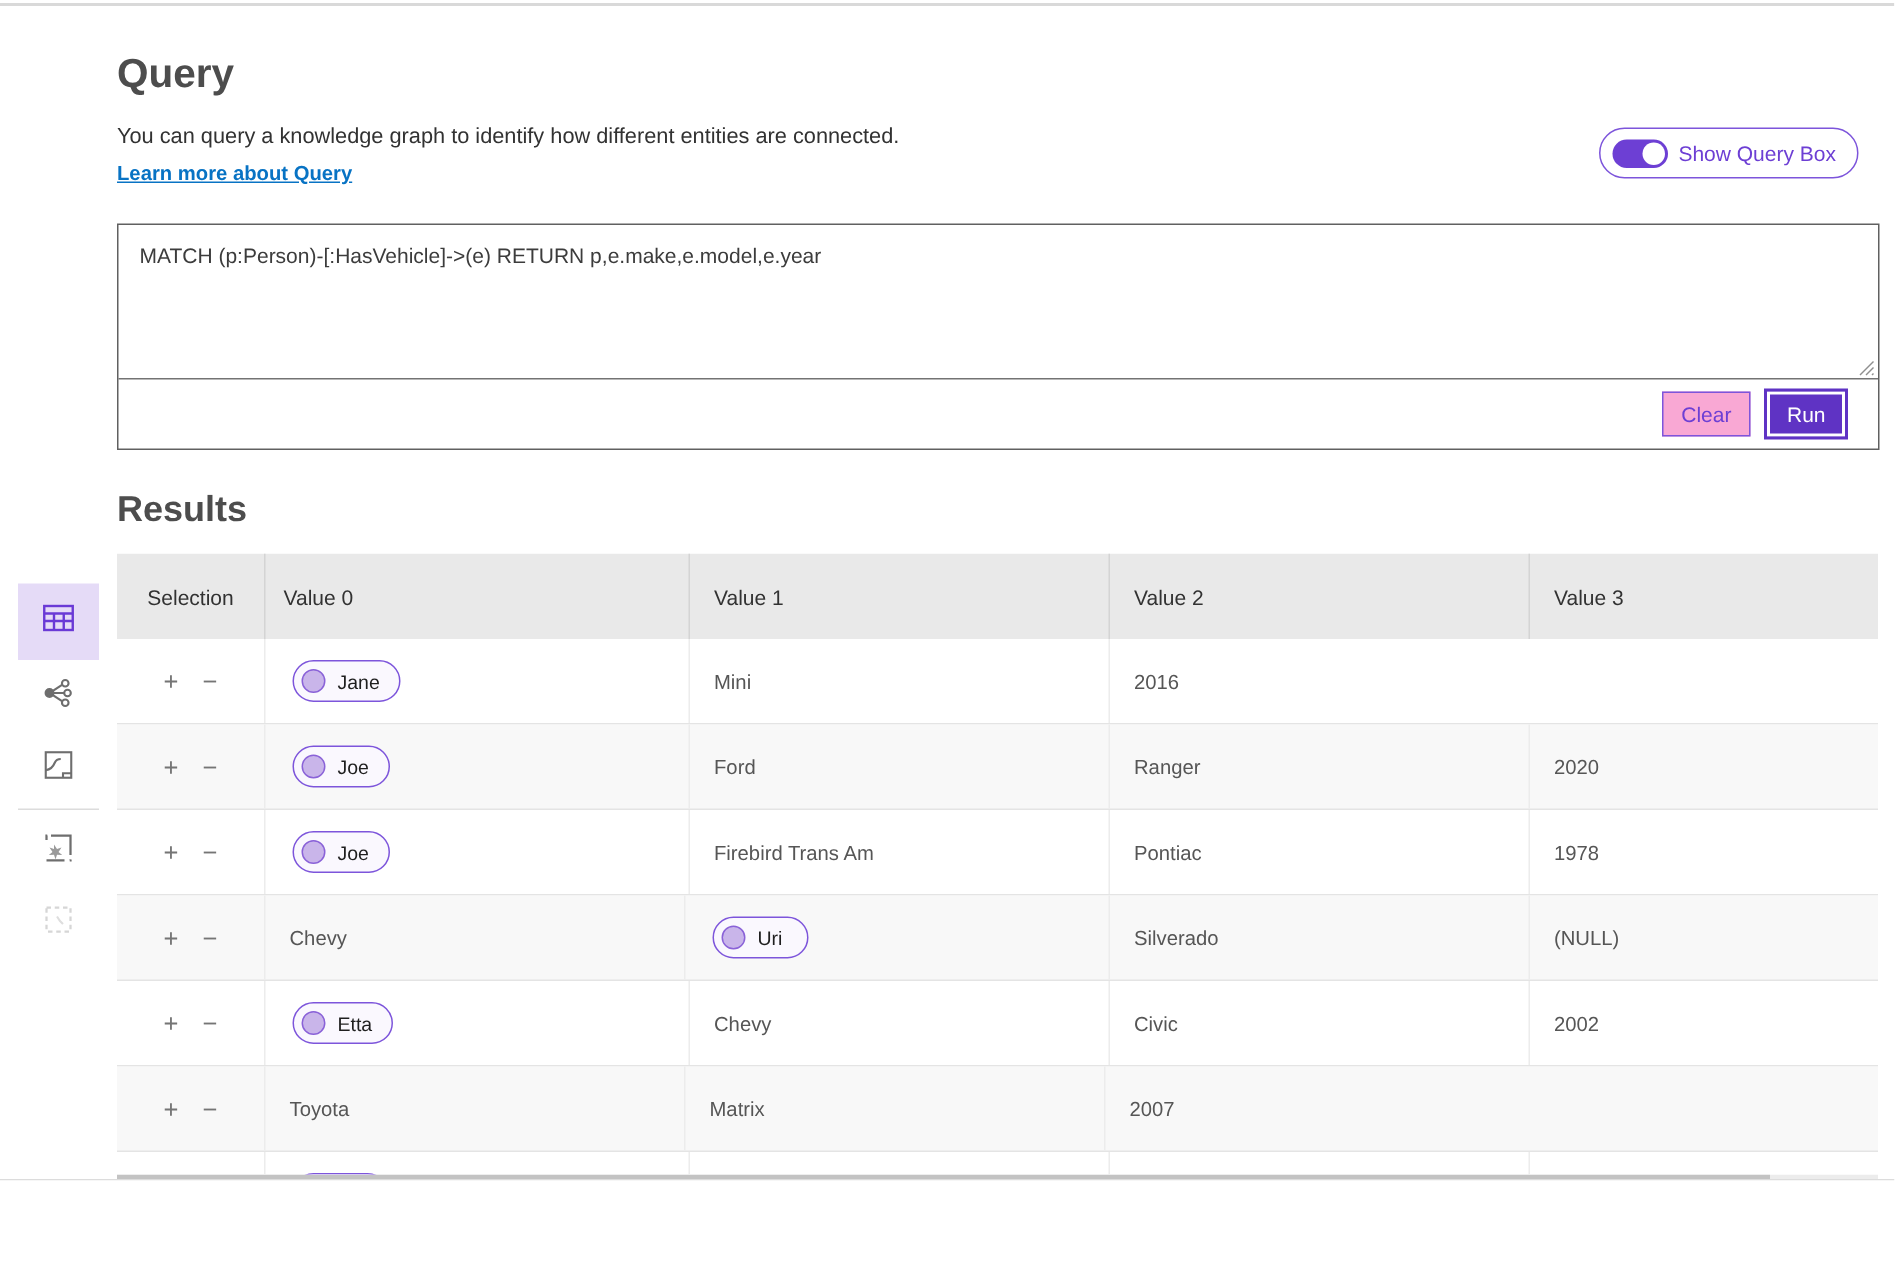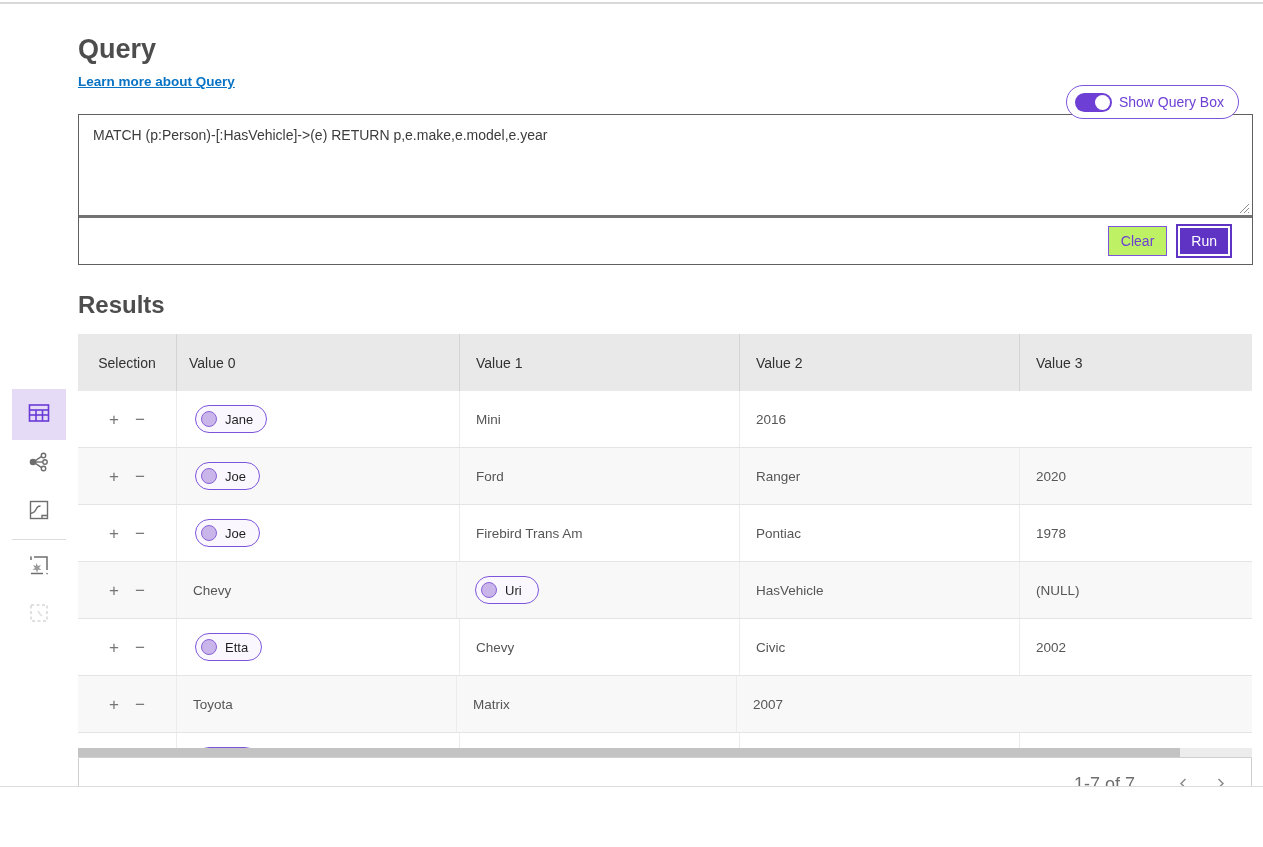"You can query a knowledge" div.desc { html: none -> <div>You can query a knowledge graph to identify how different entities are connected.</div> }
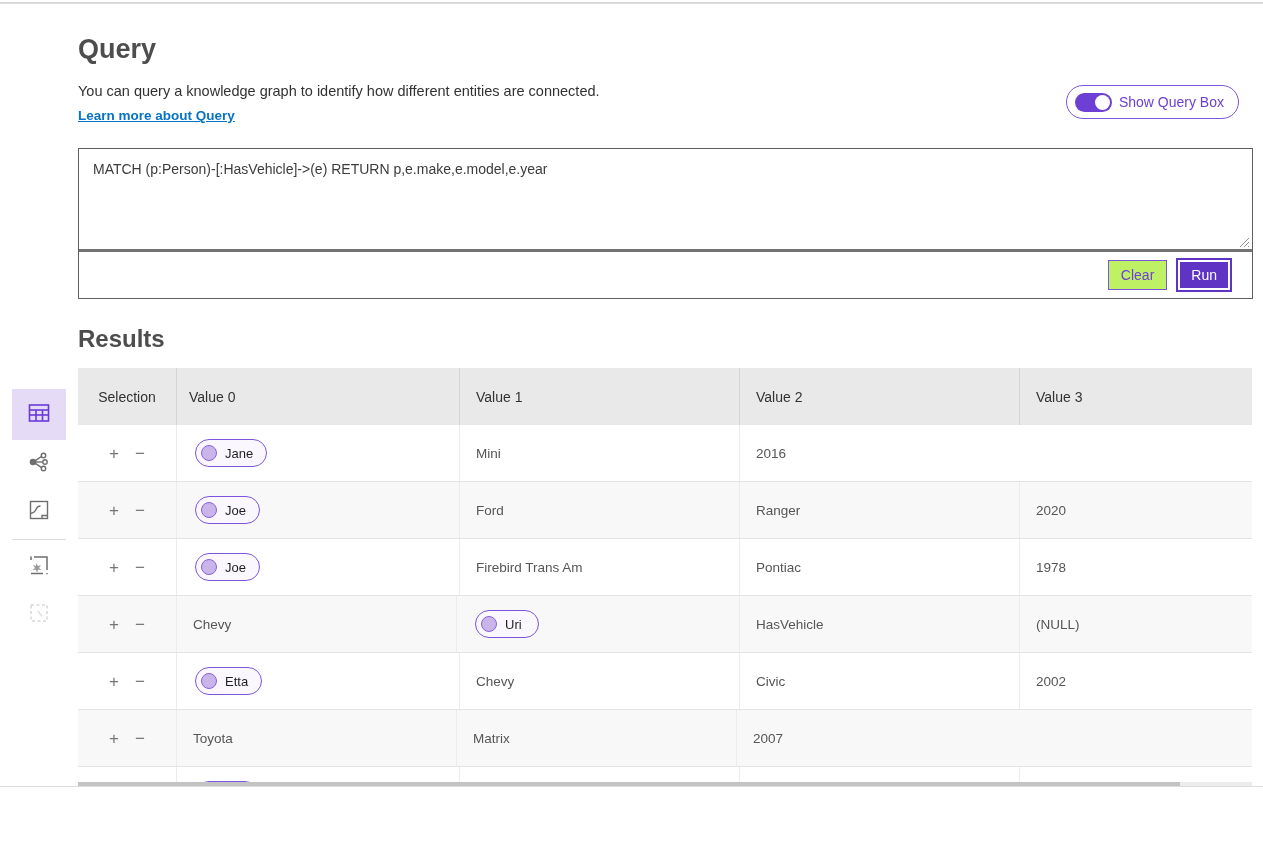"MATCH (p:Person)-[:HasVehicle]->(e)" .query-textarea { border-bottom: 3px solid #737373 -> 1px solid #737373 }
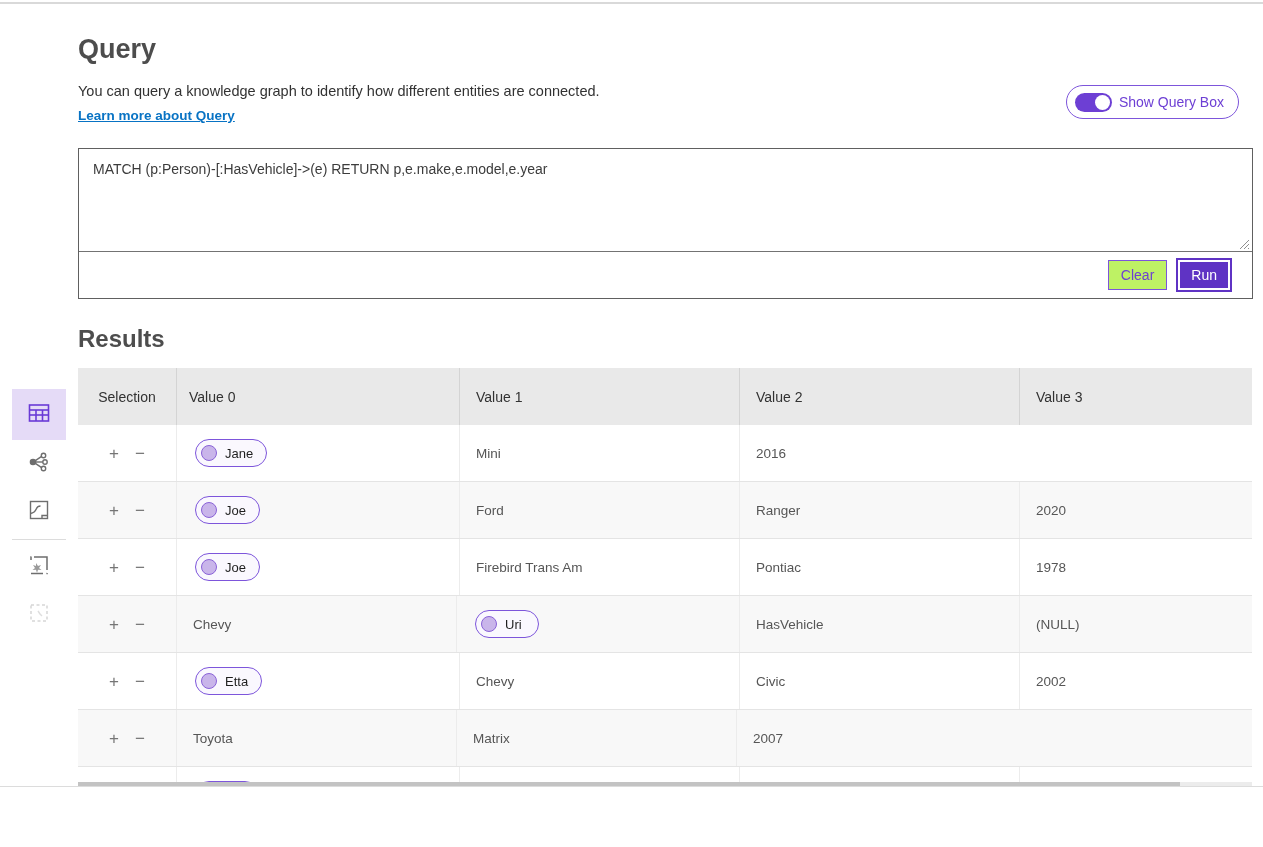"Clear" .btn-clear { background: #bef264 -> #f9a8d4 }
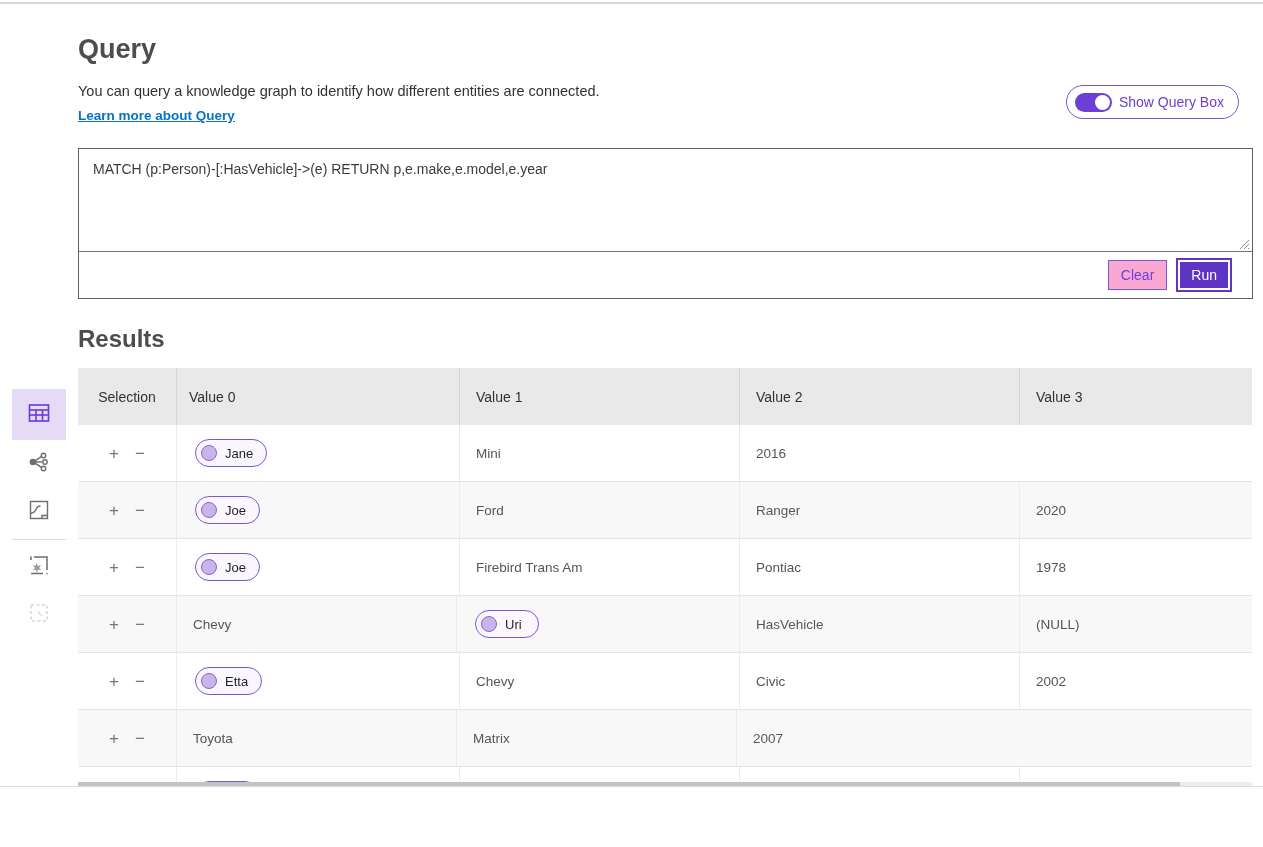"HasVehicle" span.cell-text { text: HasVehicle -> Silverado }
